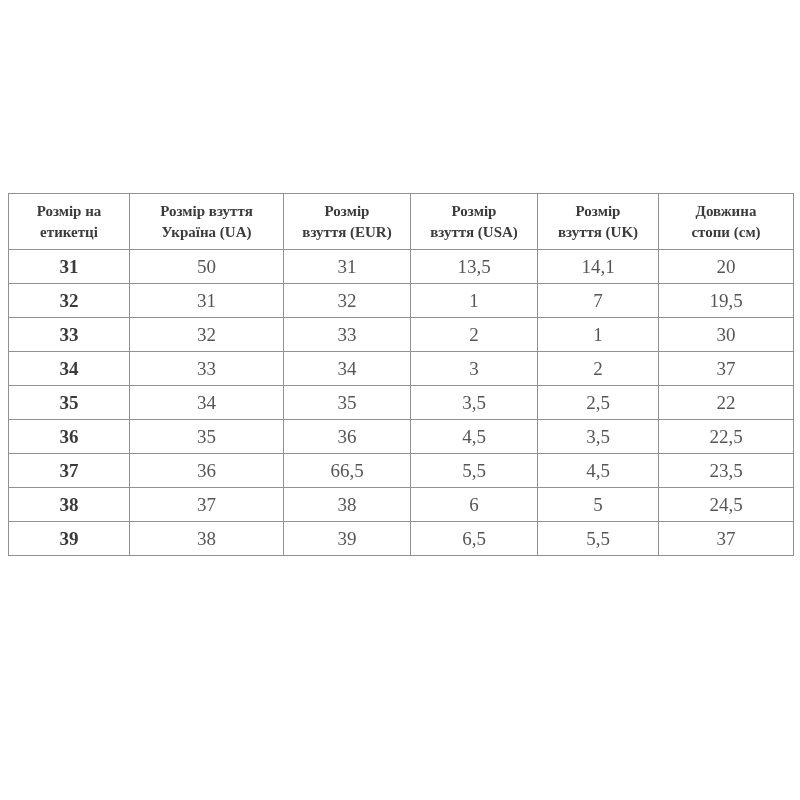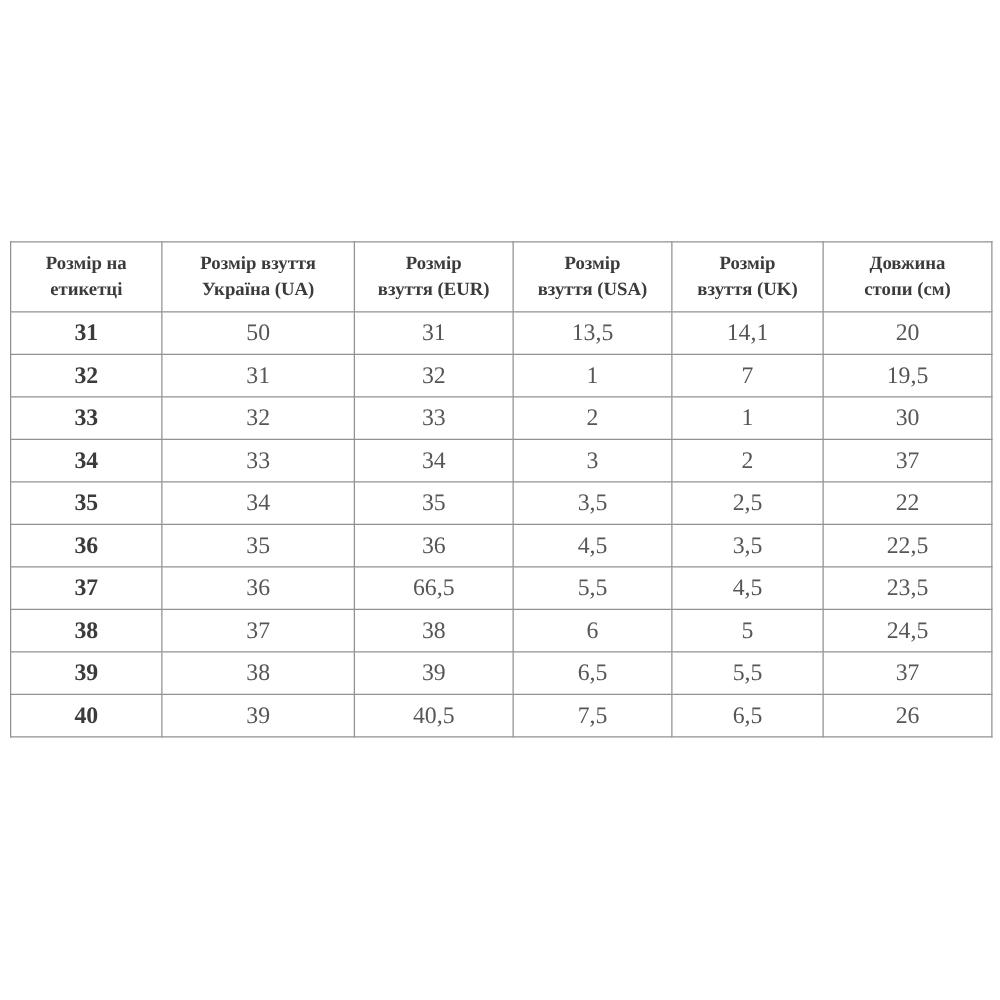"40" tr { html: <tr> <td>40</td> <td>39</td> <td>40,5</td> <td>7,5</td> <td>6,5</td> <td>26</td> </tr> -> none }
